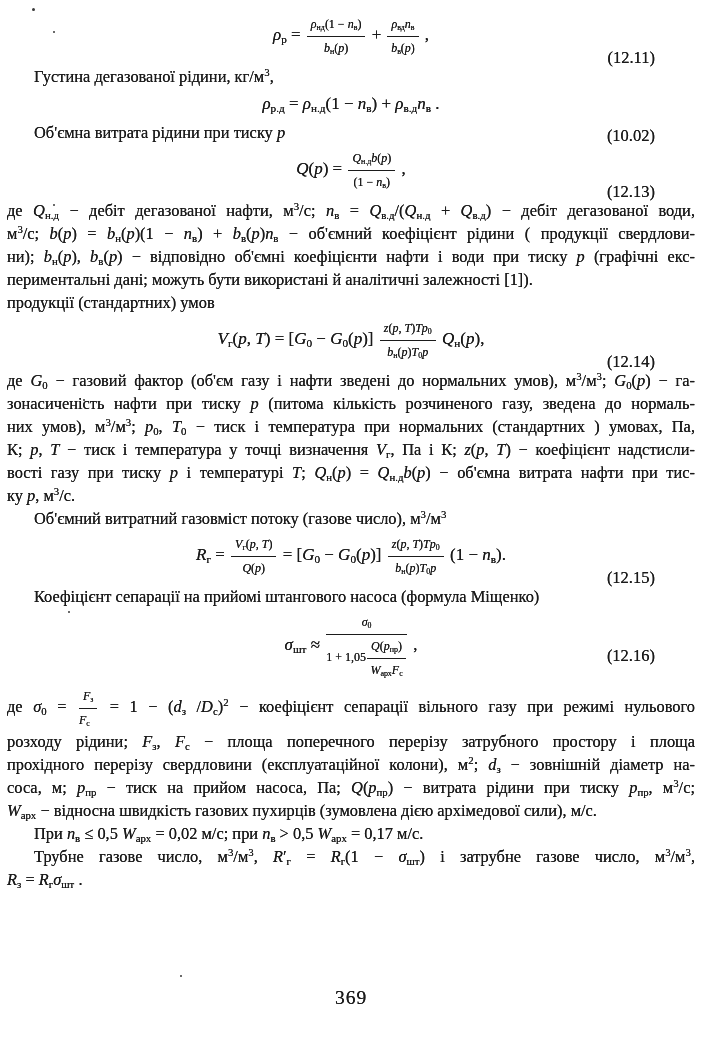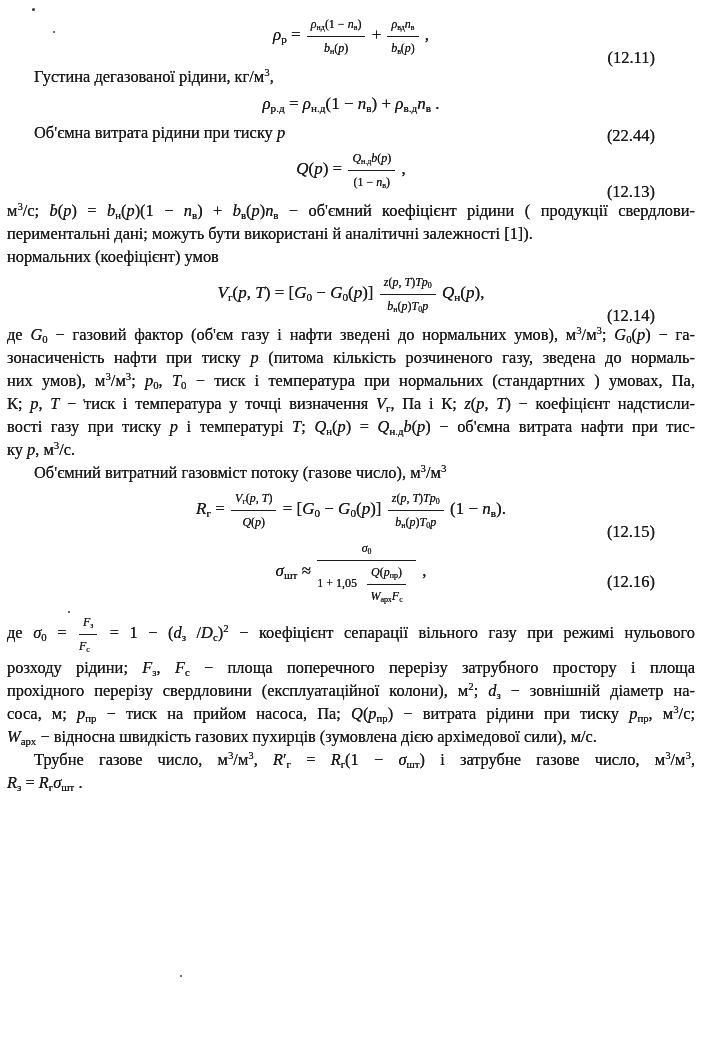"(22.44)" span.eqnum { text: 22.44 -> 10.02 }
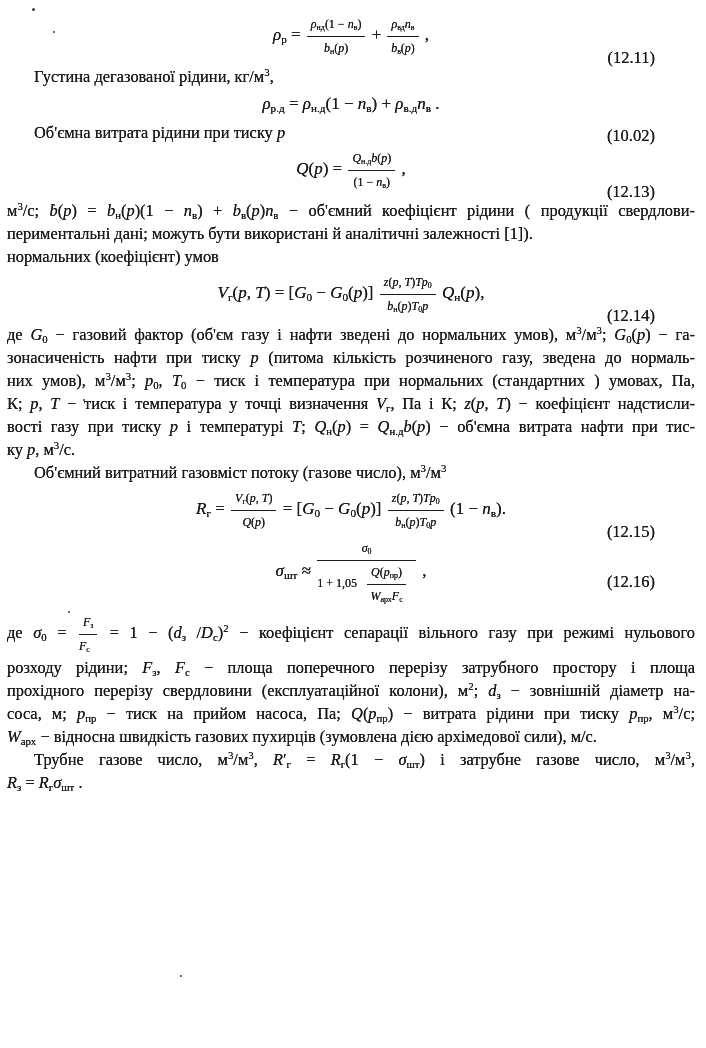"де Qн.д − дебіт дегазованої" div.pline { html: none -> <div><span>де <i>Q</i><sub>н.д</sub> − дебіт дегазованої нафти, м<sup>3</sup>/с; <i>n</i><sub>в</sub> = <i>Q</i><sub>в.д</sub>/(<i>Q</i><sub>н.д</sub> + <i>Q</i><sub>в.д</sub>) − дебіт дегазованої води,</span></div> }
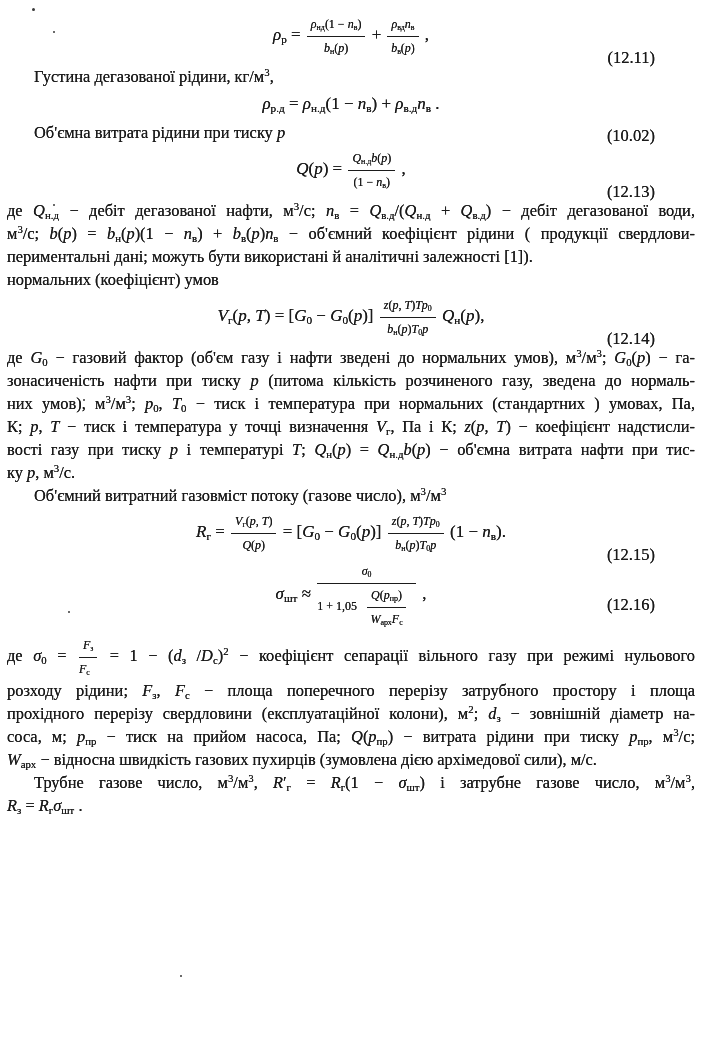"ни); bн(p), bв(p) − відповідно" div.pline { html: none -> <div><span>ни); <i>b</i><sub>н</sub>(<i>p</i>), <i>b</i><sub>в</sub>(<i>p</i>) − відповідно об'ємні коефіцієнти нафти і води при тиску <i>p</i> (графічні екс-</span></div> }
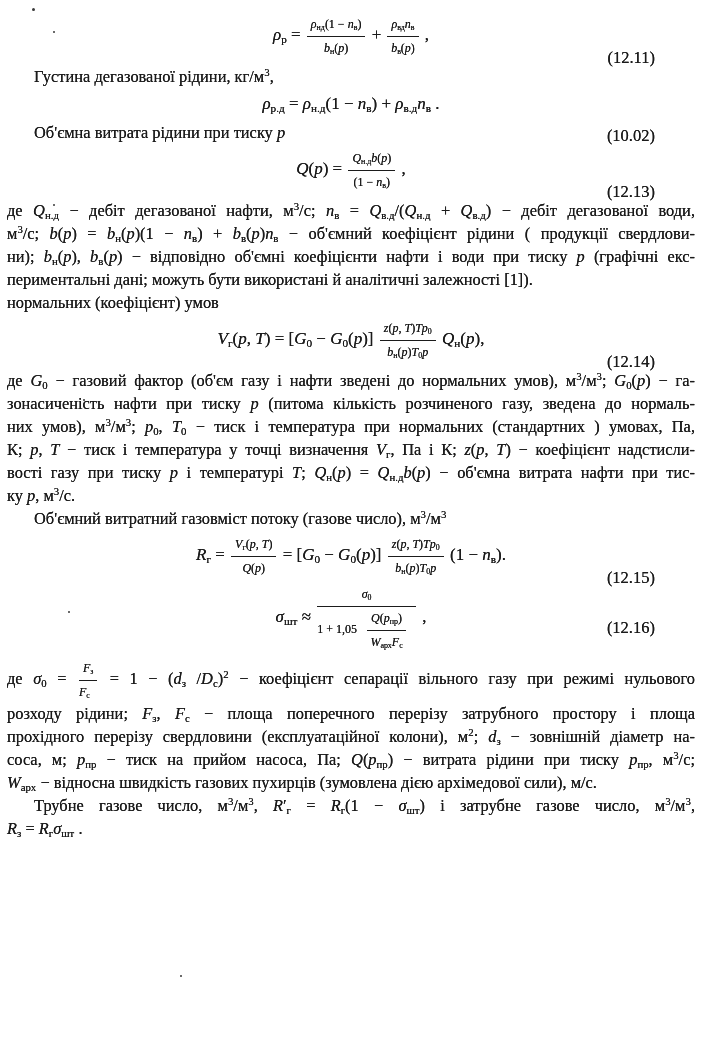"нормальних (коефіцієнт) умов" span { text: нормальних (коефіцієнт -> продукції (стандартних }
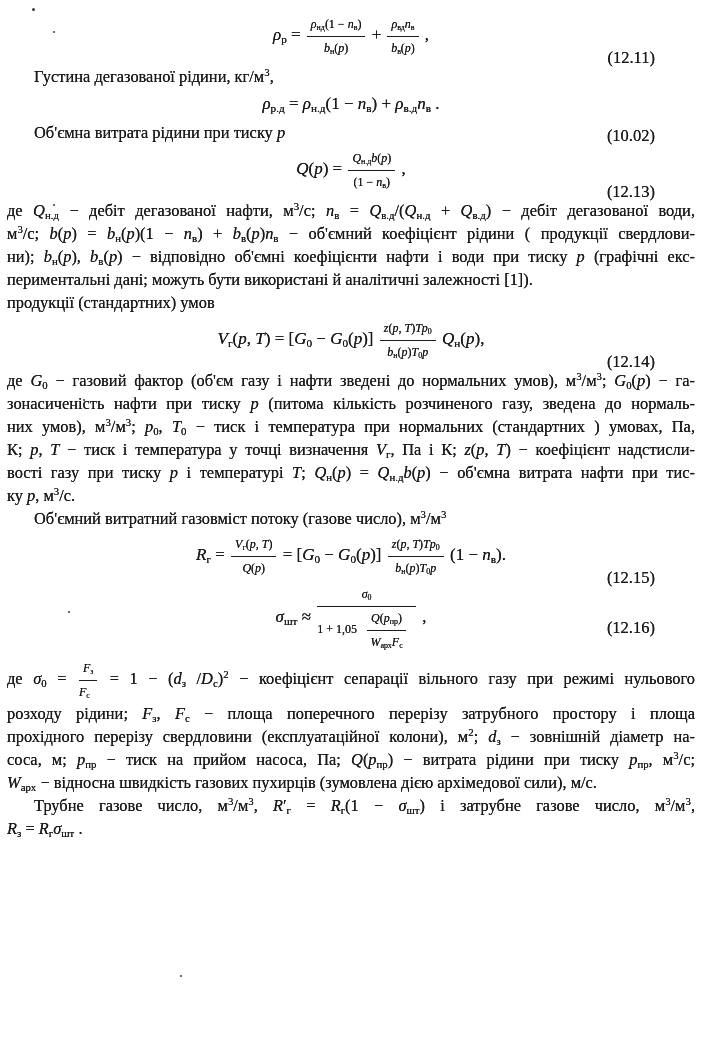"Коефіцієнт сепарації на прийомі" div.para { html: none -> <div> <div><span>Коефіцієнт сепарації на прийомі штангового насоса (формула Міщенко)</span></div> </div> }
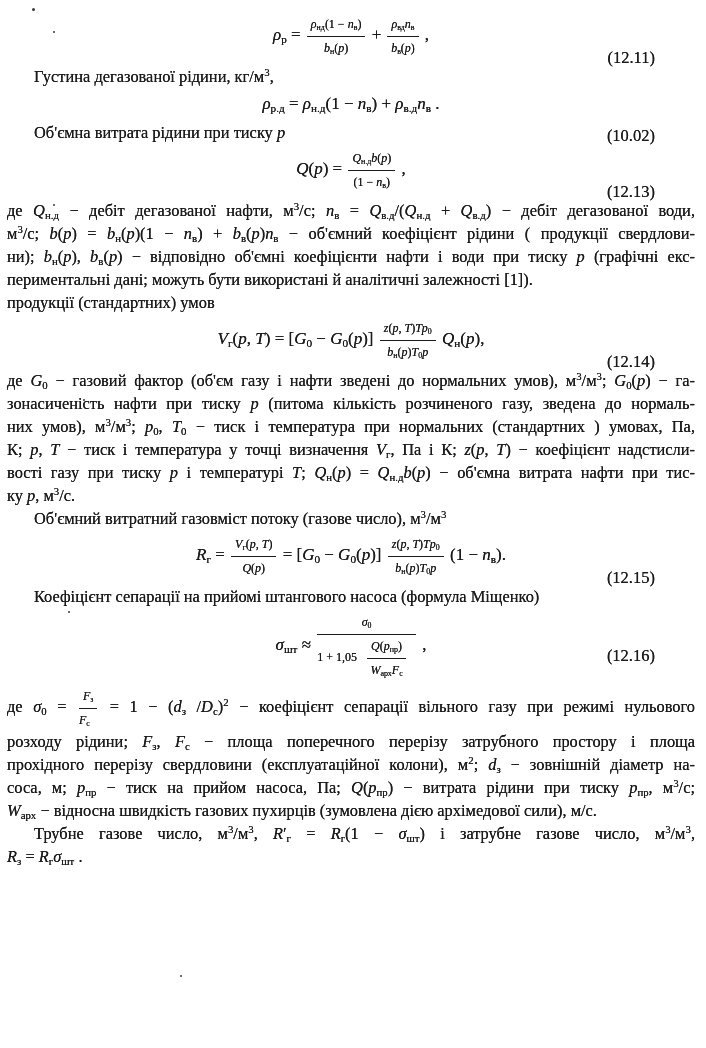"Q(pпр)" .frac .frac { margin: 0 10px -> 0 1px }
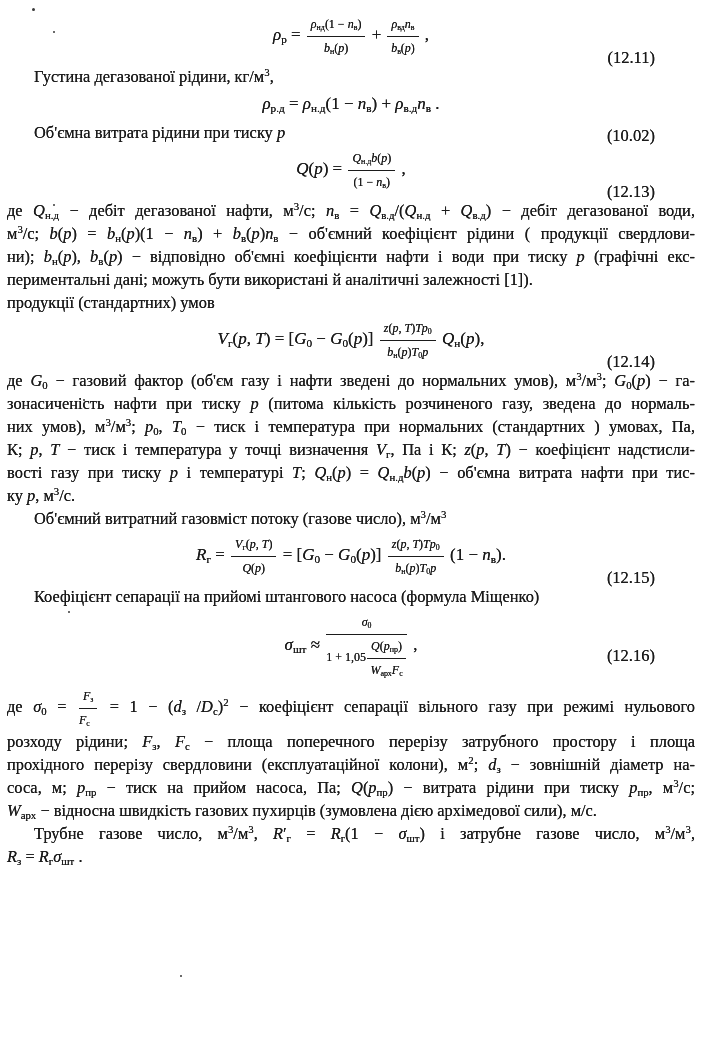"При nв ≤ 0,5 Wарх" div.para { html: none -> <div> <div><span>При <i>n</i><sub>в</sub> ≤ 0,5 <i>W</i><sub>арх</sub> = 0,02 м/с; при <i>n</i><sub>в</sub> &gt; 0,5 <i>W</i><sub>арх</sub> = 0,17 м/с.</span></div> </div> }
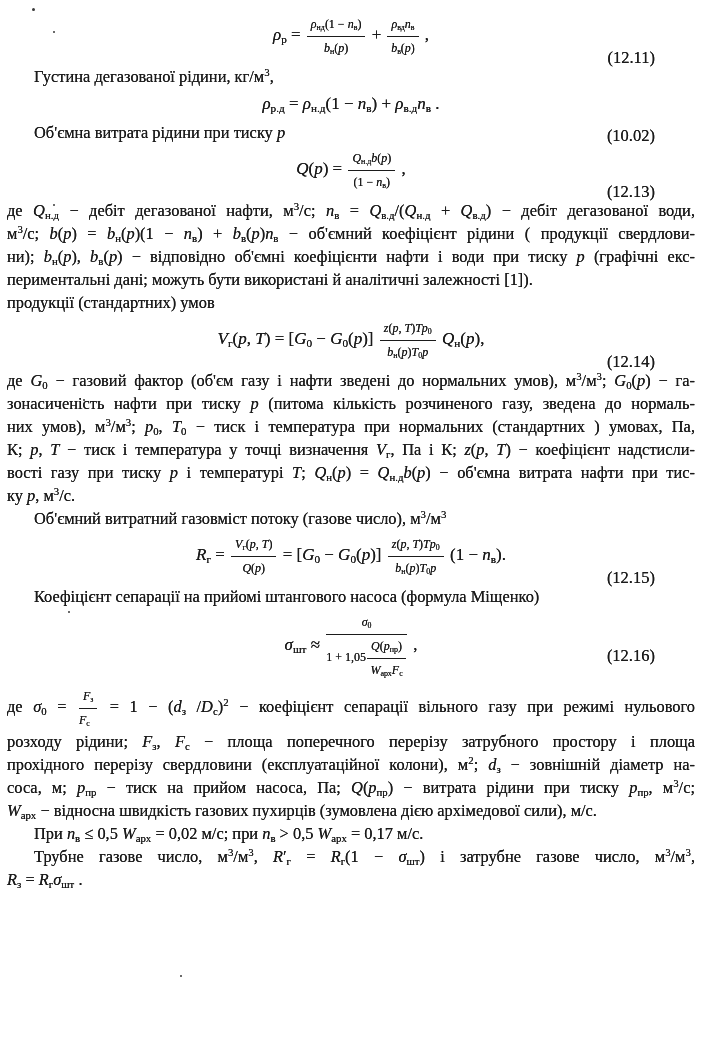"369" div.pagenum { html: none -> <div>369</div> }
